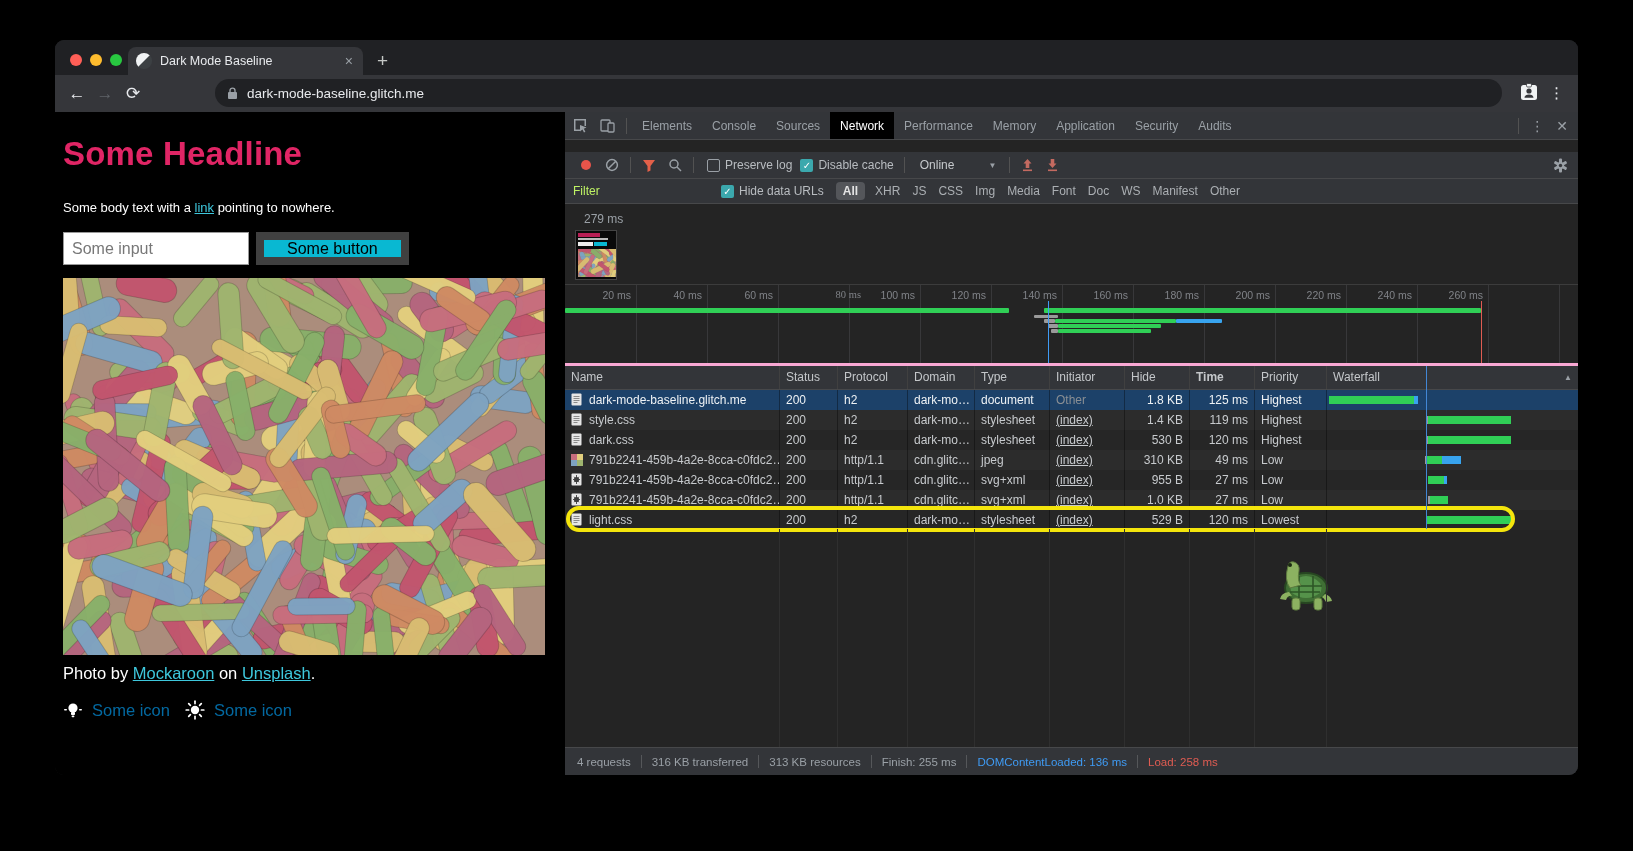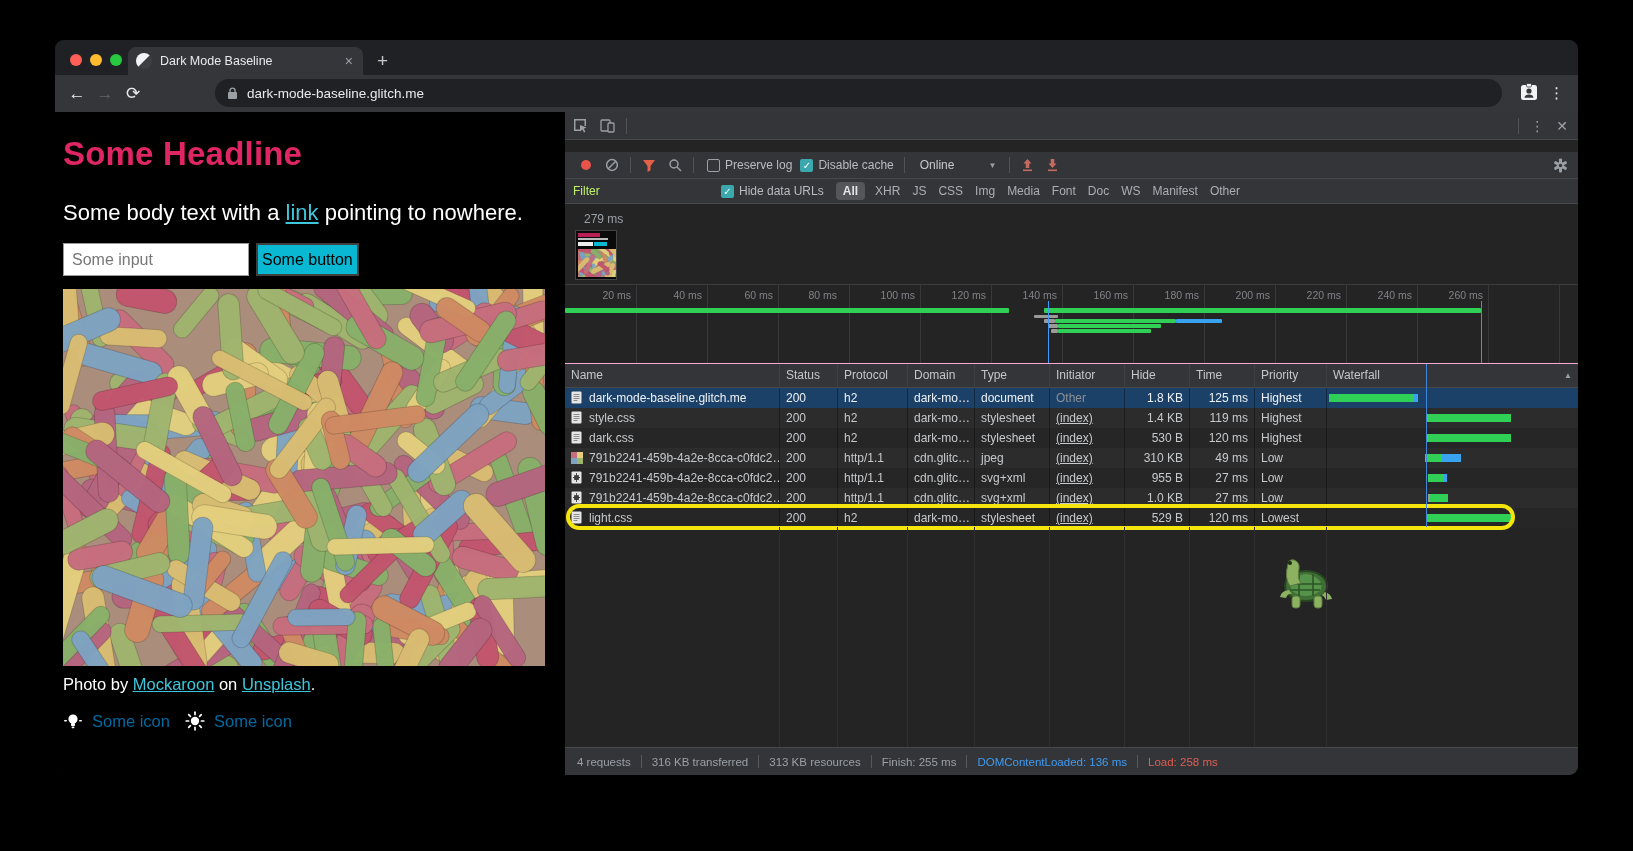"Elements" div { html: none -> <div> <div>Elements</div> <div>Console</div> <div>Sources</div> <div>Network</div> <div>Performance</div> <div>Memory</div> <div>Application</div> <div>Security</div> <div>Audits</div> </div> }
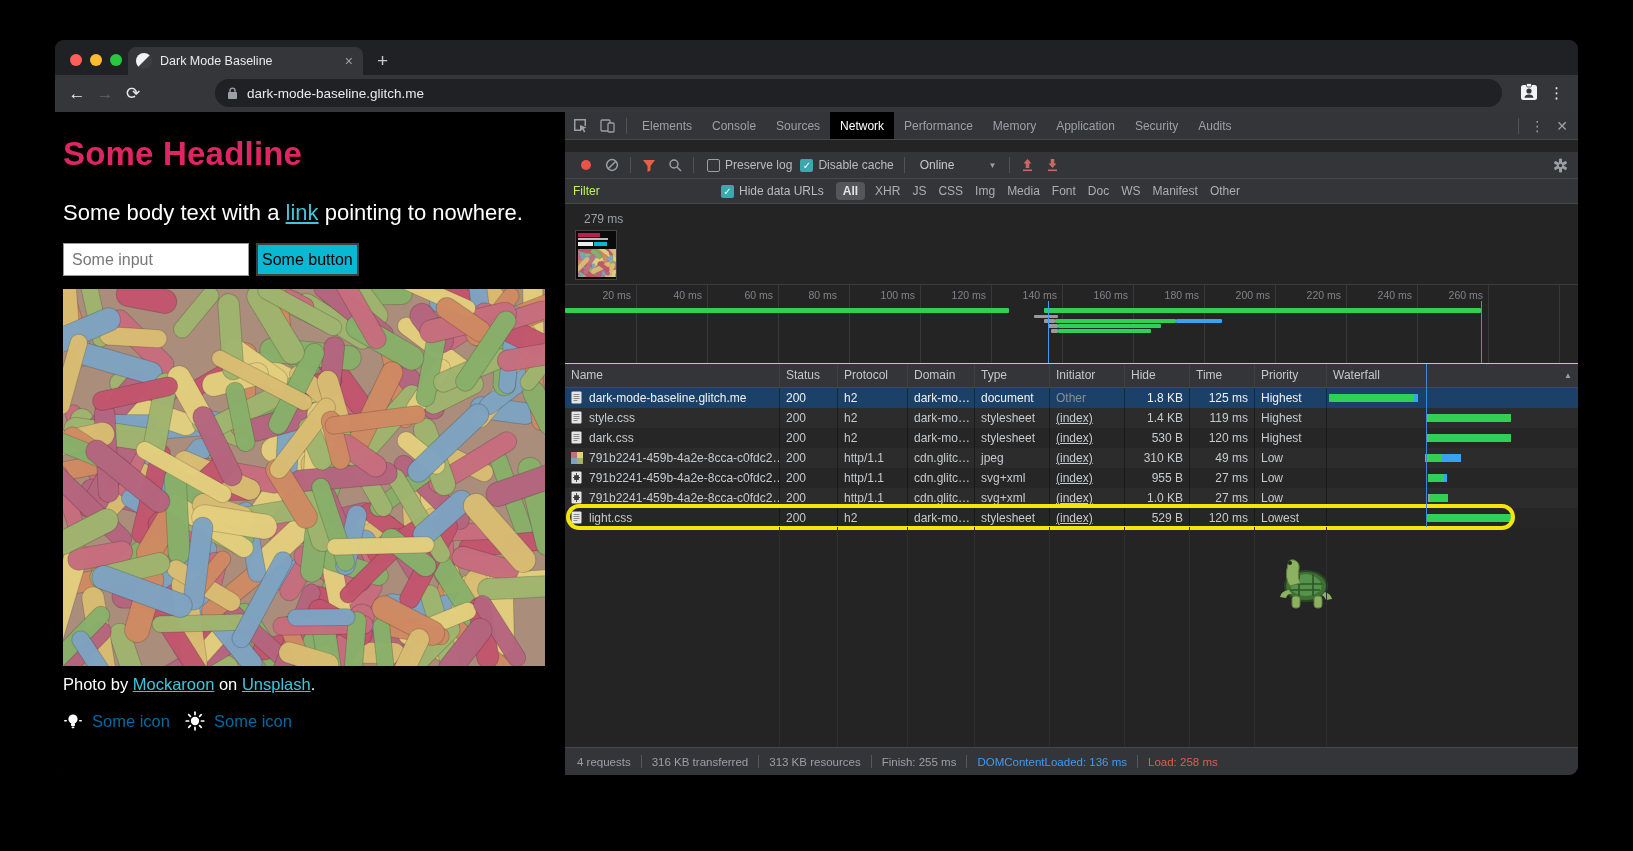"Some body text with a" .page p { font-size: 22px -> 13px }
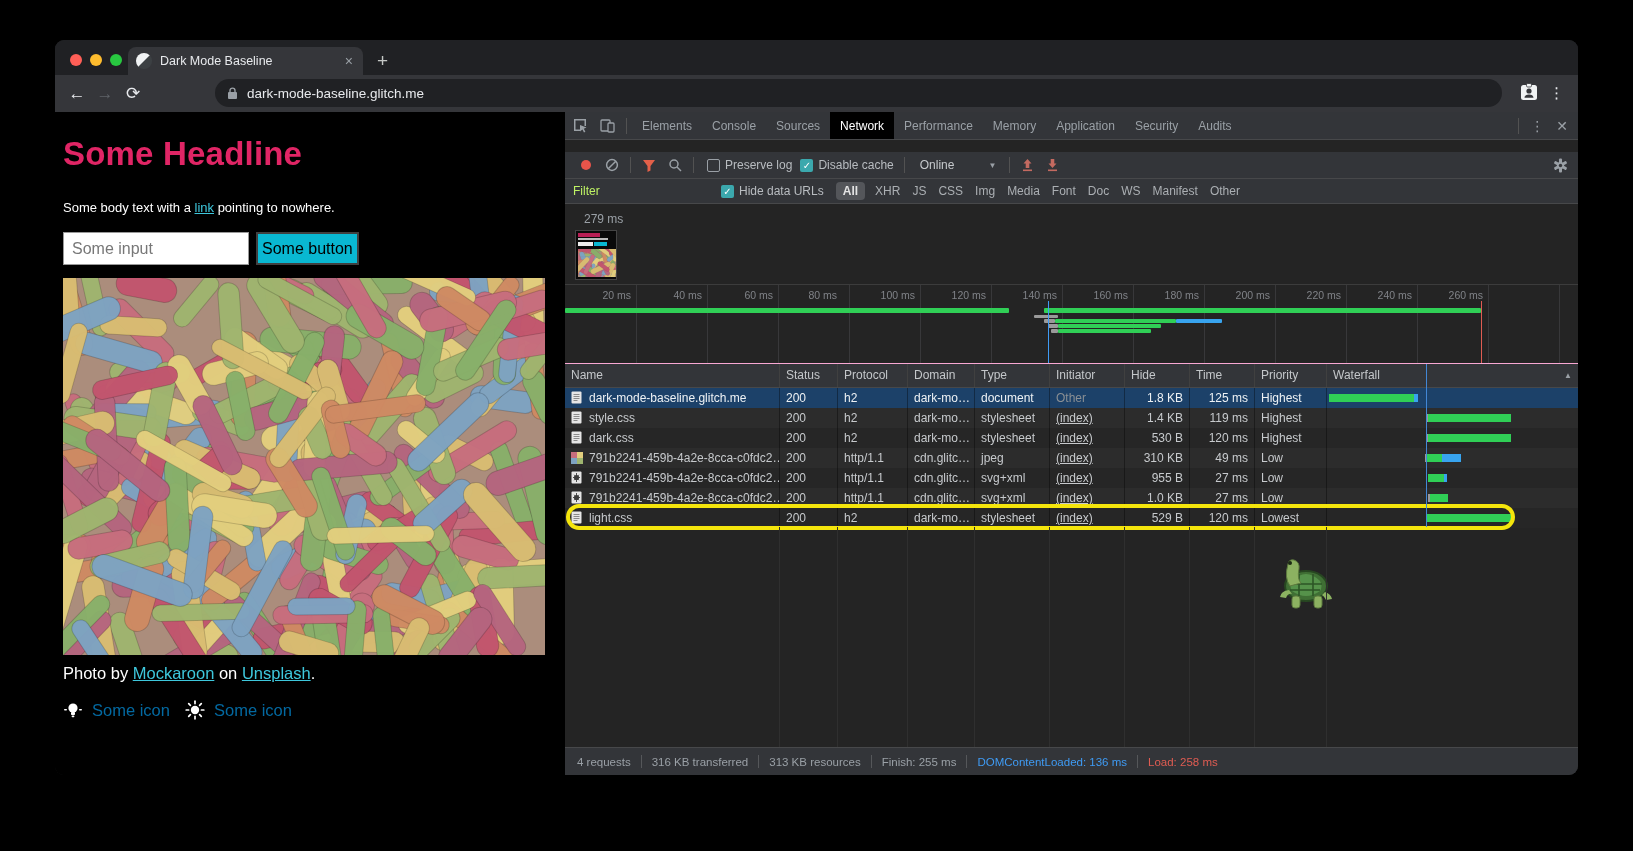"Some button" .tbutton { border: 2px solid #404040 -> 8px solid #404040; padding: 0 4px -> 0 23px }
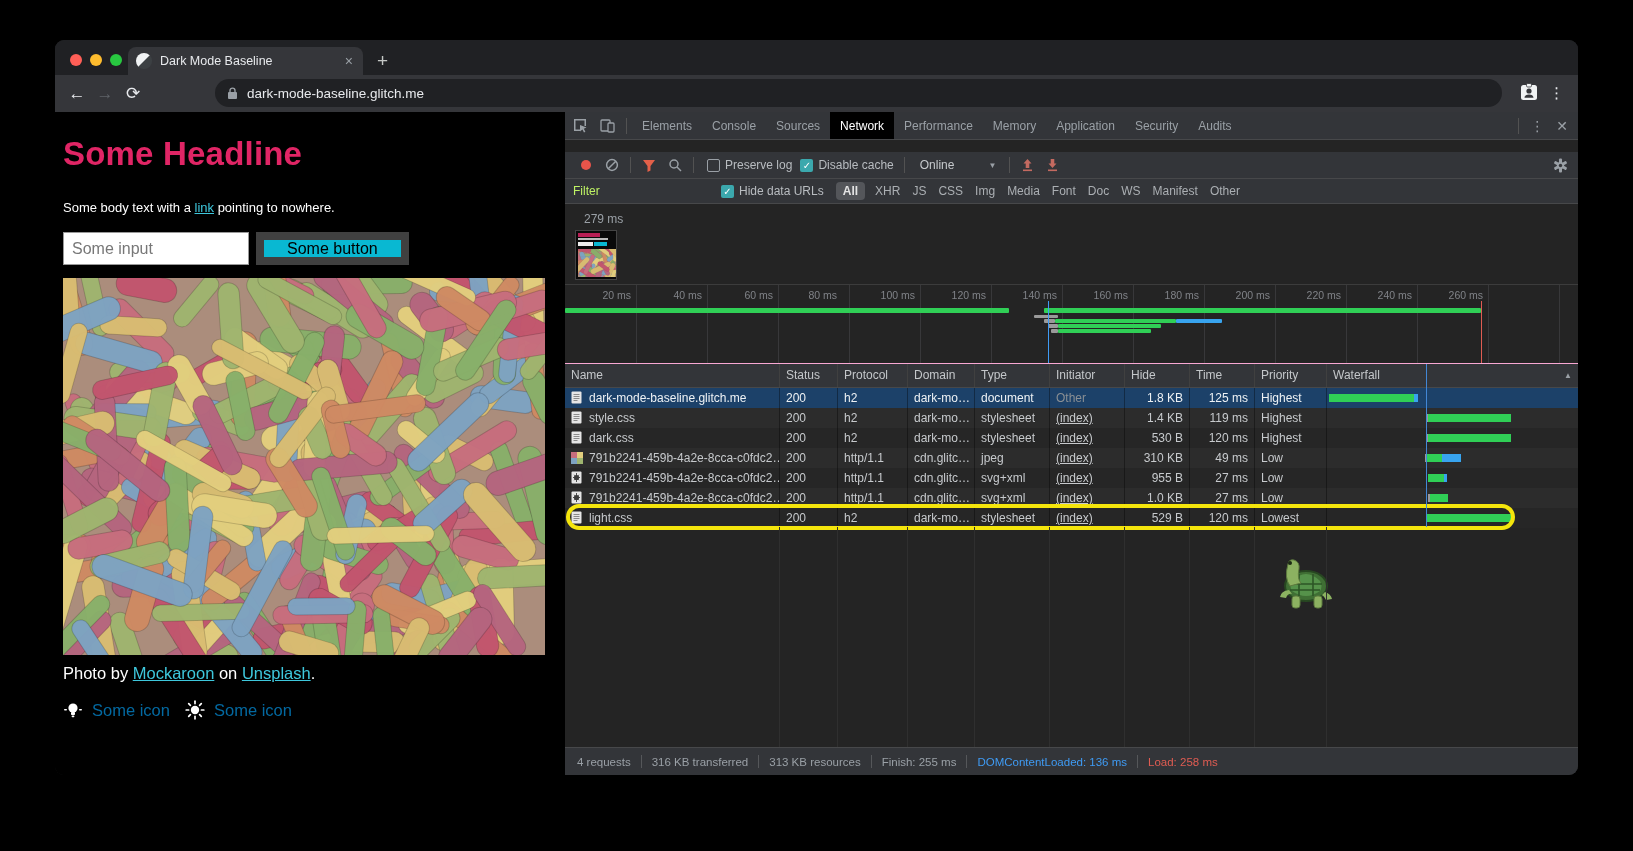"20 ms" .dt-overview { border-bottom: 1px solid #f9a8d4 -> 3px solid #f9a8d4 }
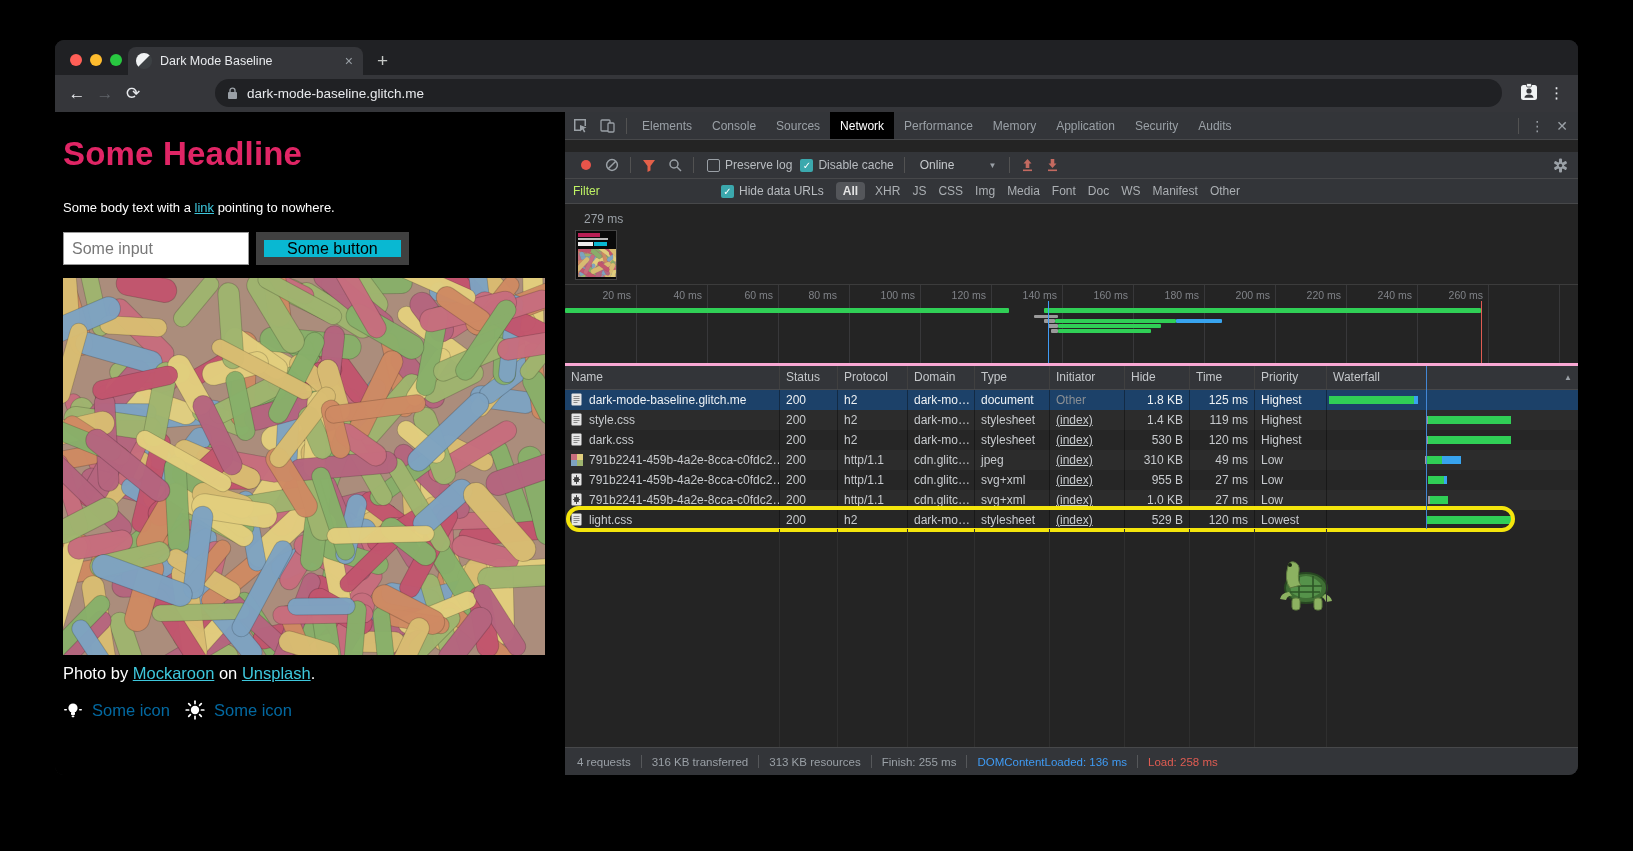"80 ms" span.ticklbl { font-family: none -> Liberation Serif, serif; left: 212px -> 236px }
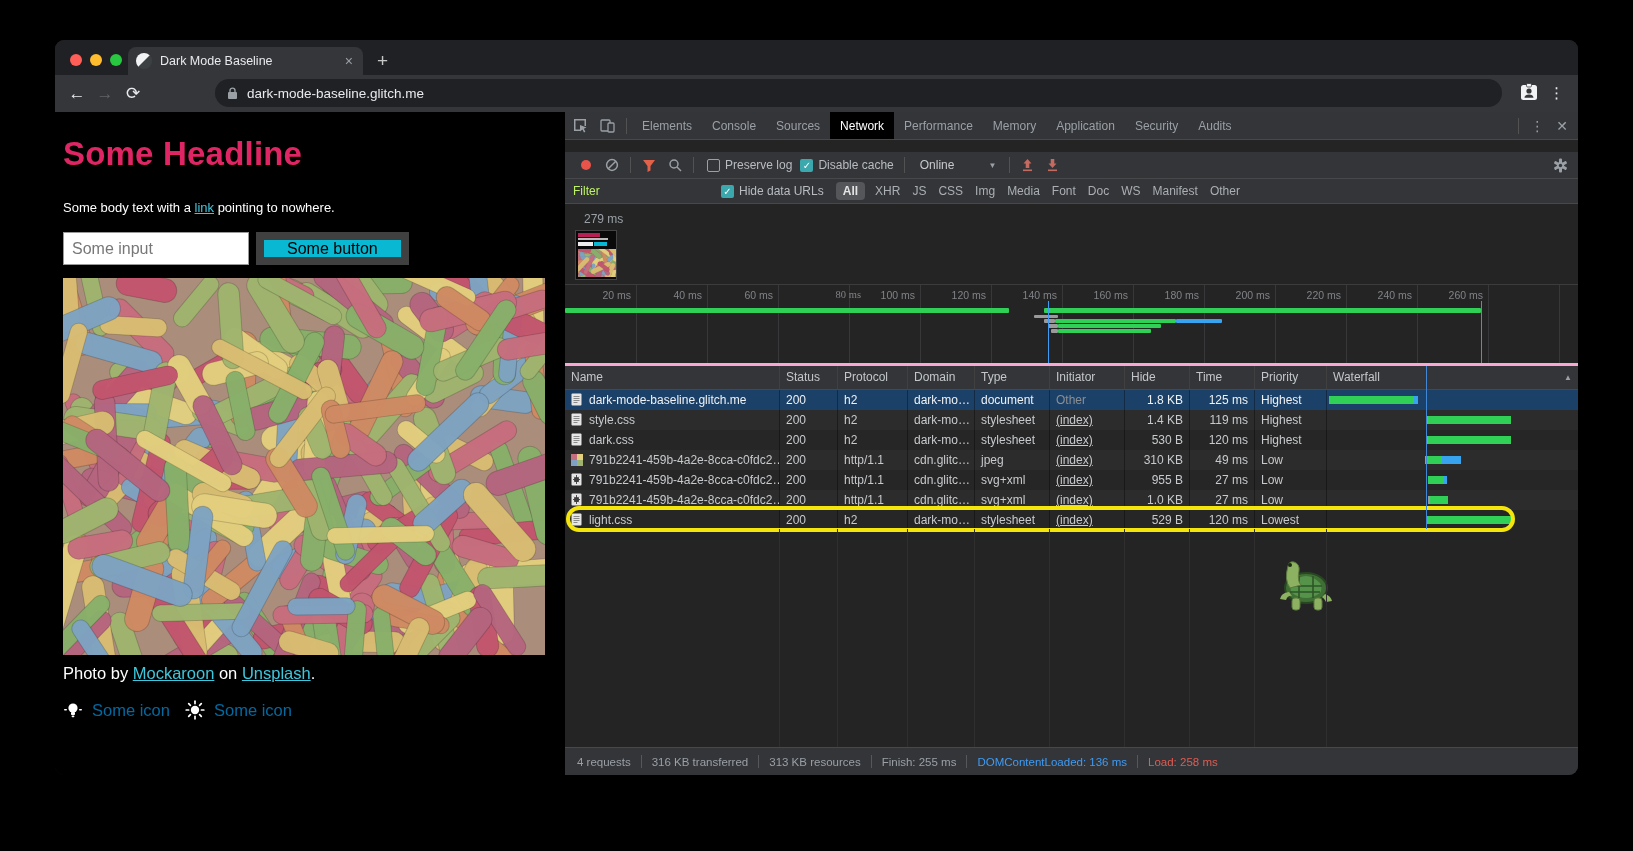"Time" div.th { font-weight: none -> bold }
